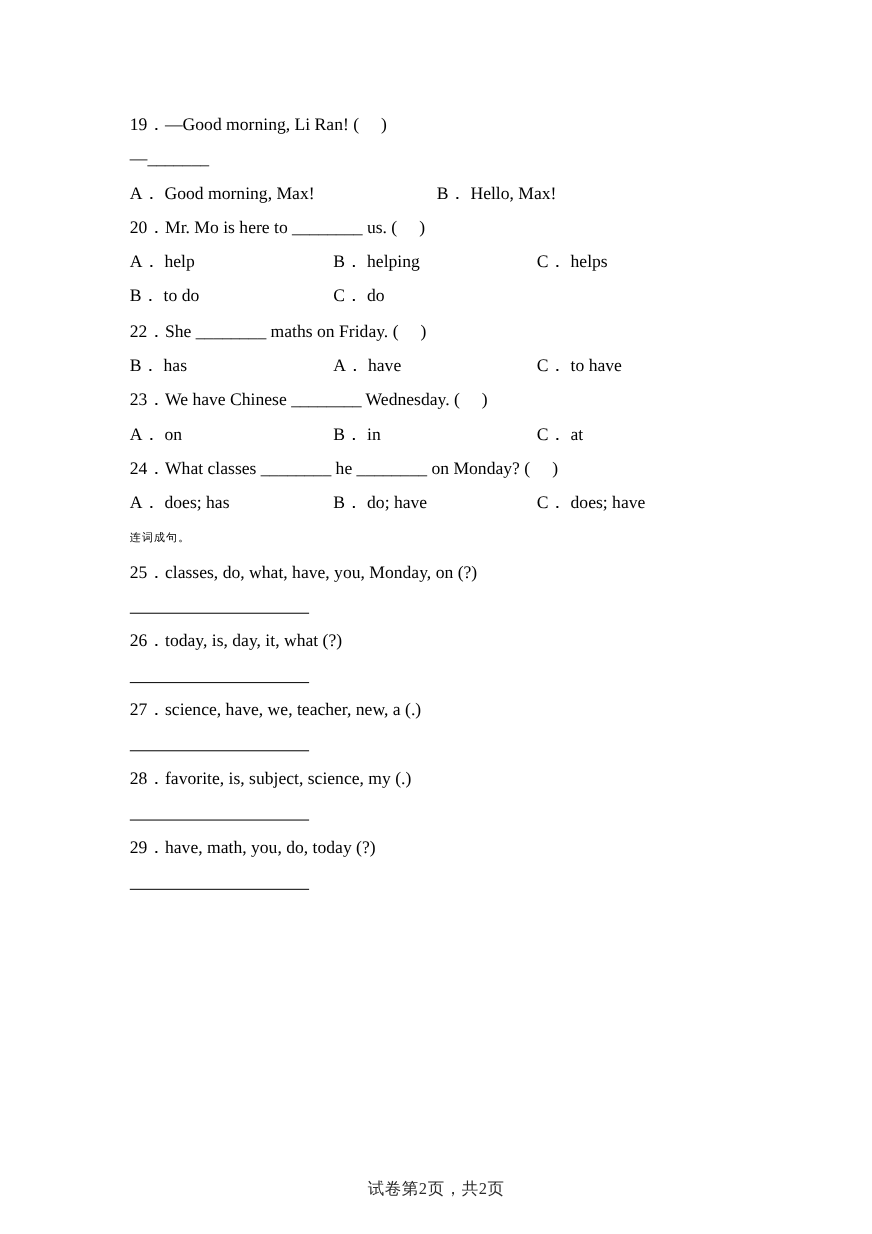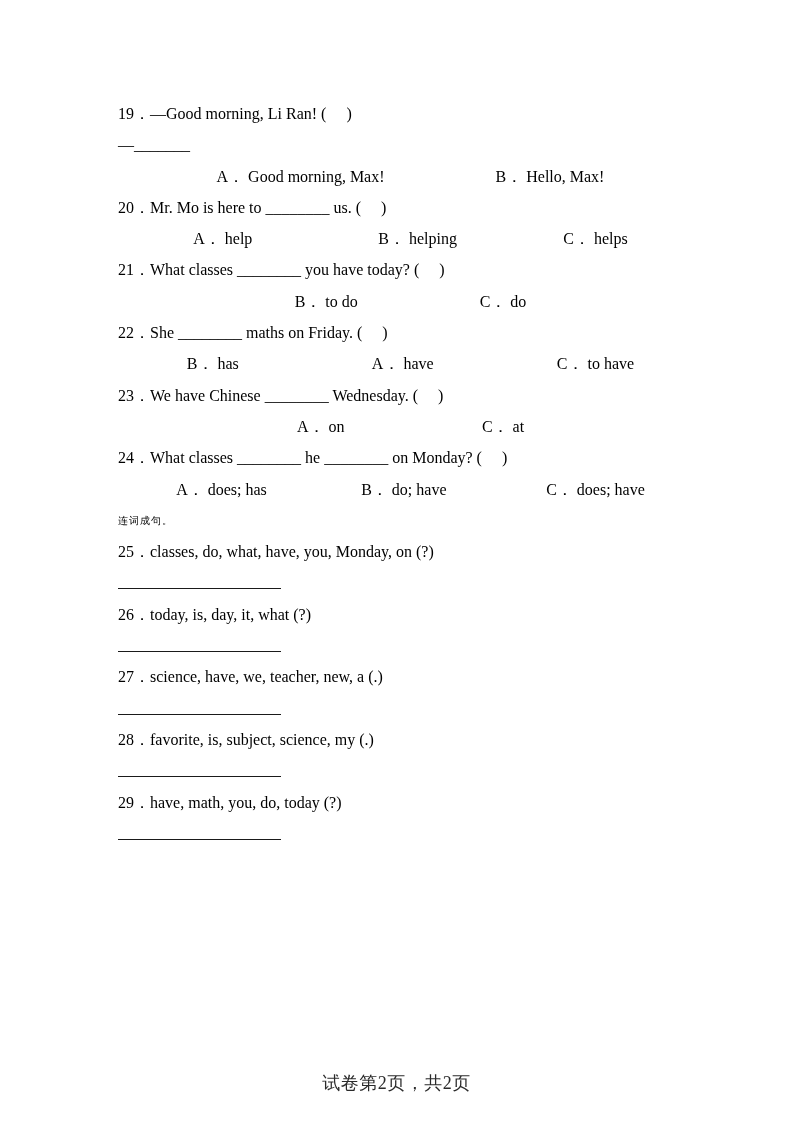"A． Good morning, Max!" .opts { justify-content: center -> none }
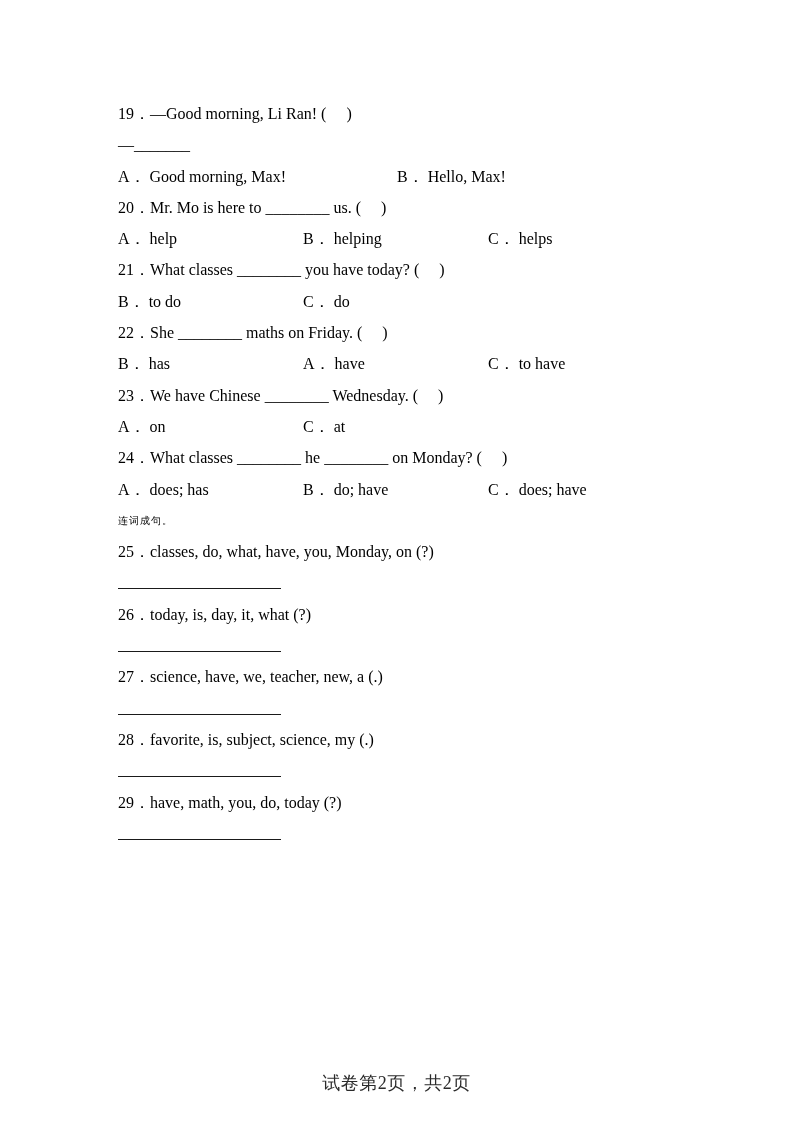"21．What classes ________ you have" div.line { html: <div>21．What classes ________ you have today? ( )</div> -> none }
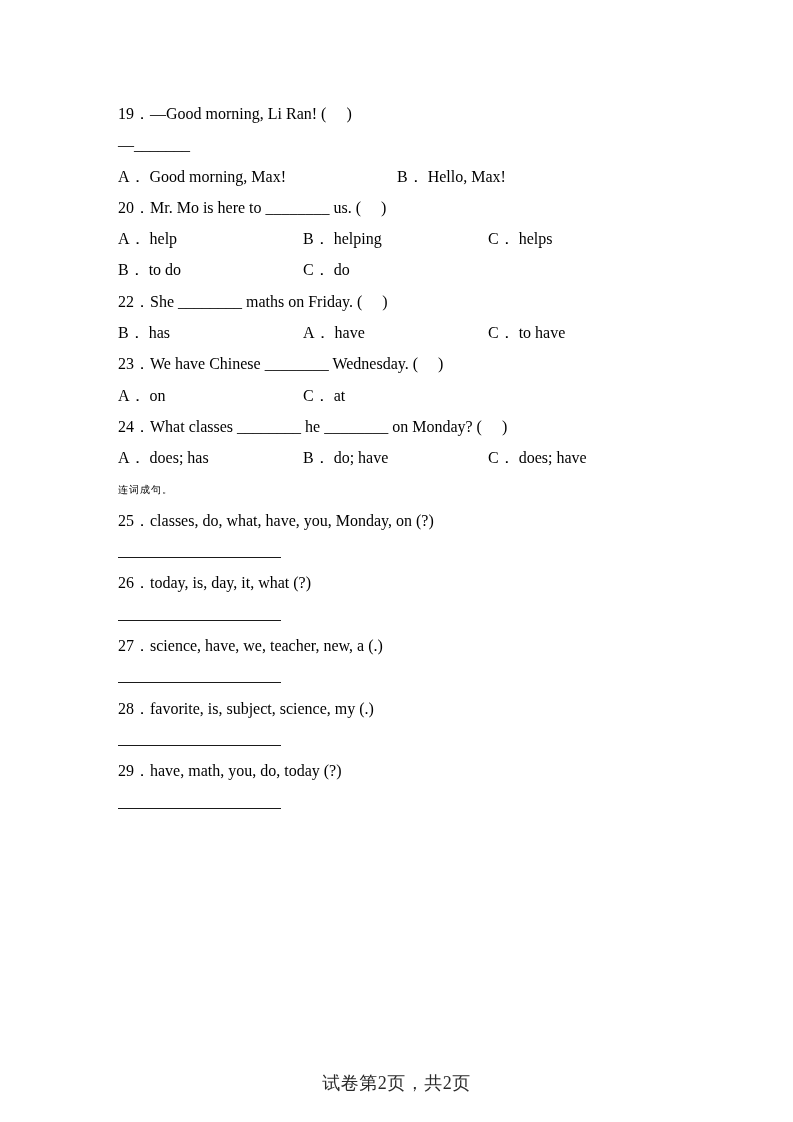"B． in" span.opt { html: none -> <span>B． in</span> }
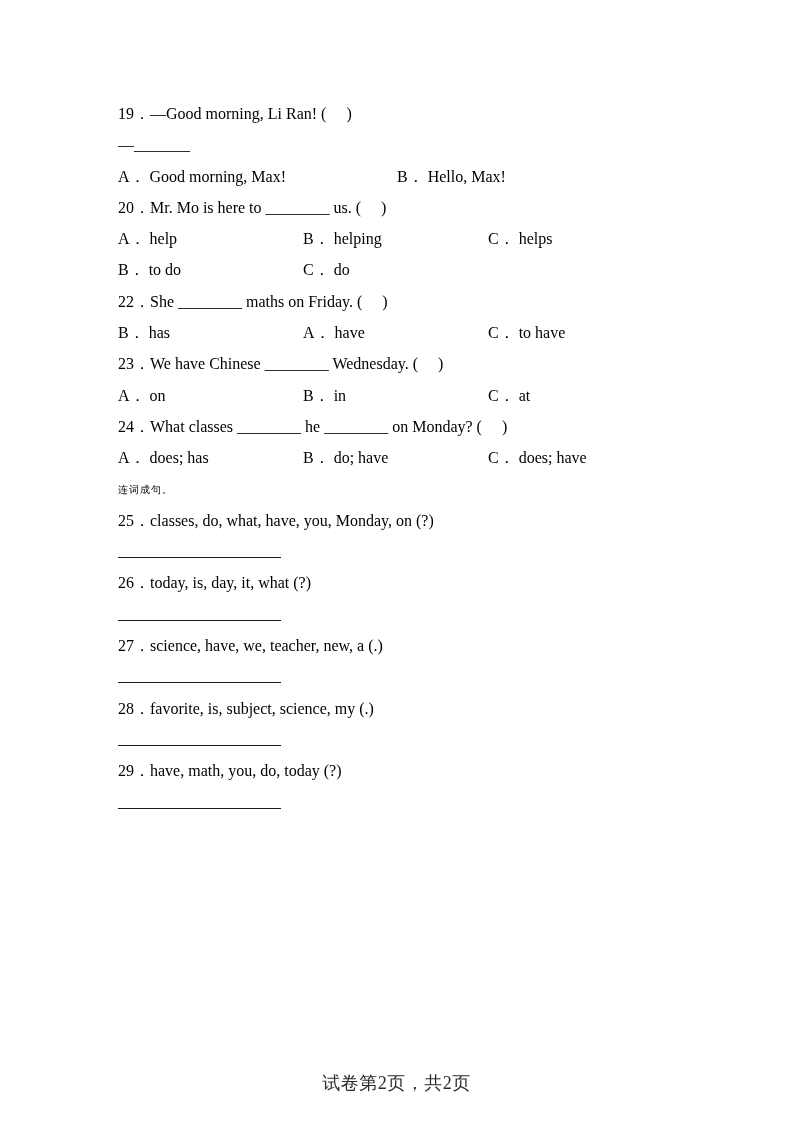"试卷第2页，共2页" .footer { font-size: 18px -> 15px }
